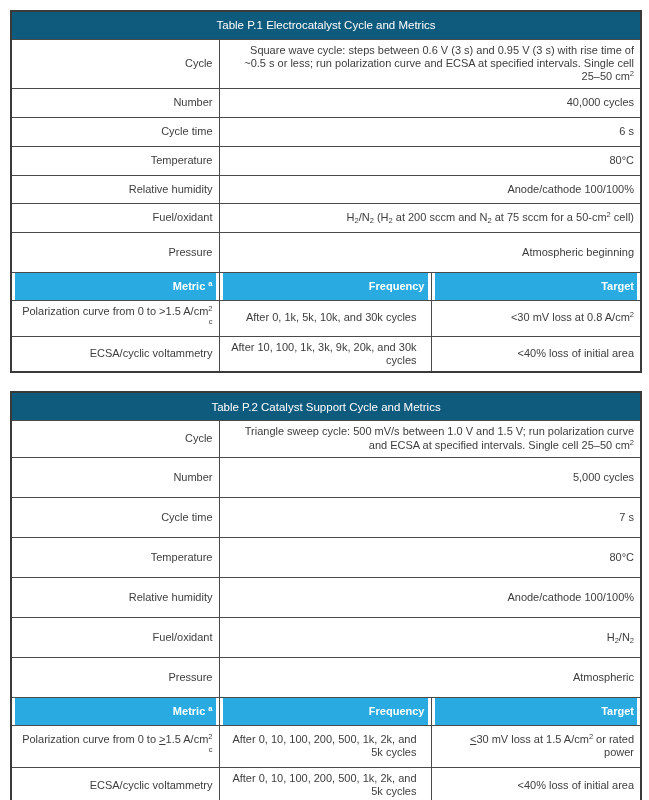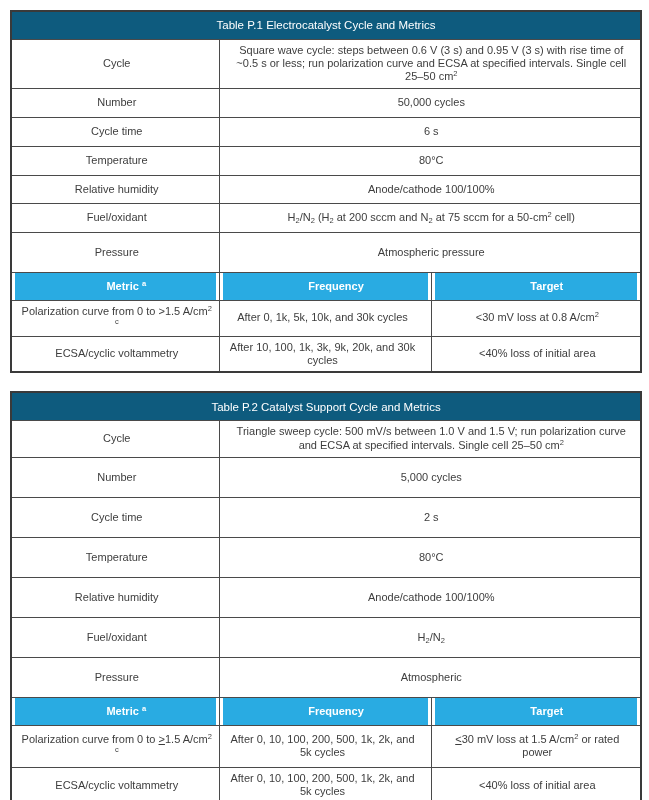"Square wave cycle: steps between" td,th { text-align: center -> right }
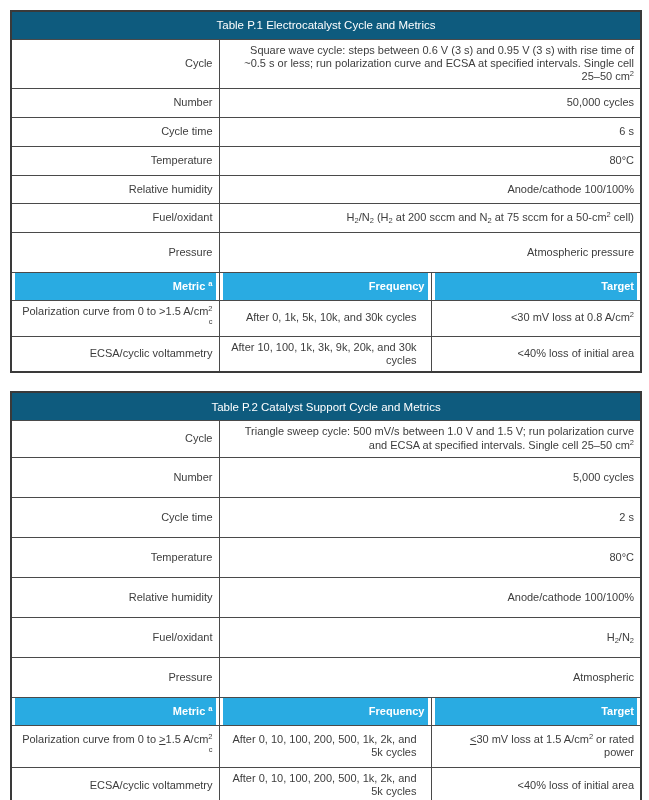"50,000 cycles" td { text: 50,000 -> 40,000 }
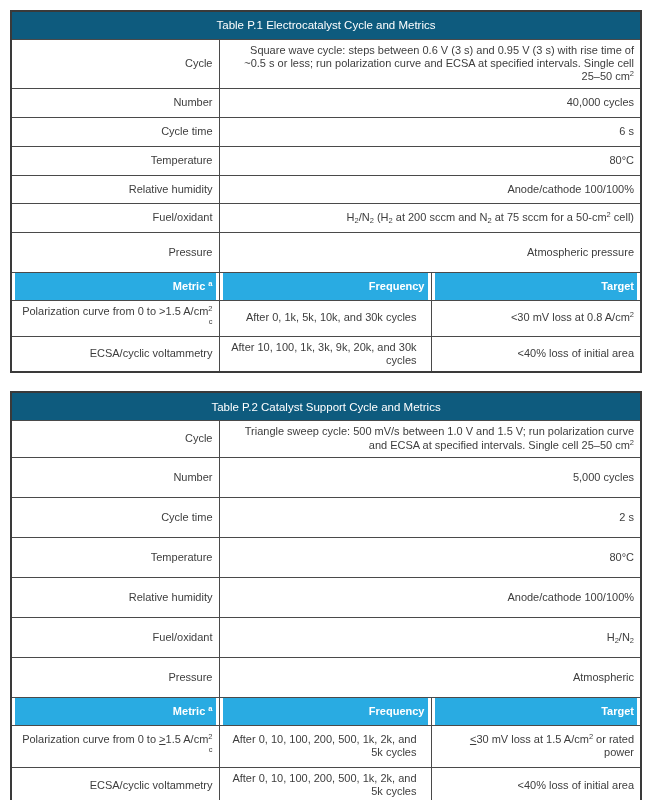"Atmospheric pressure" td { text: pressure -> beginning }
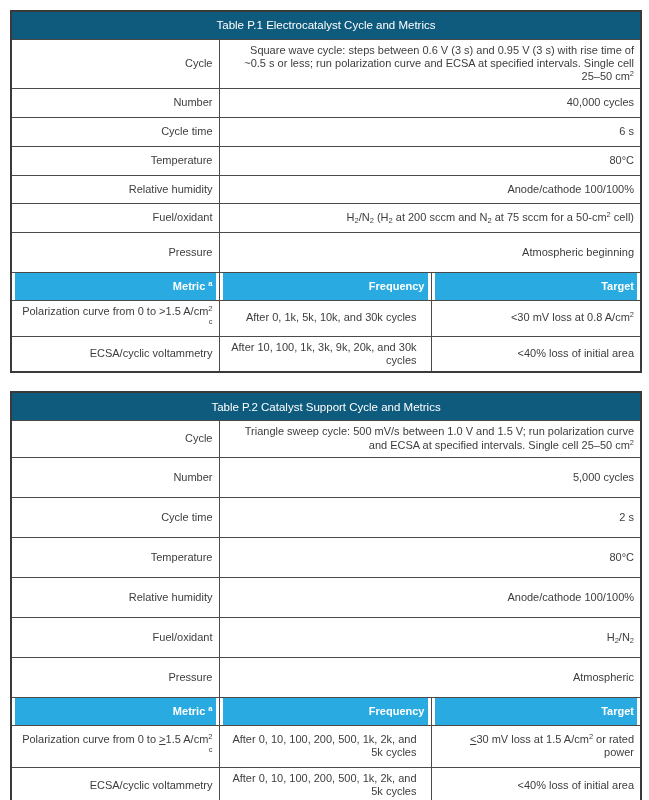"2 s" td { text: 2 -> 7 }
